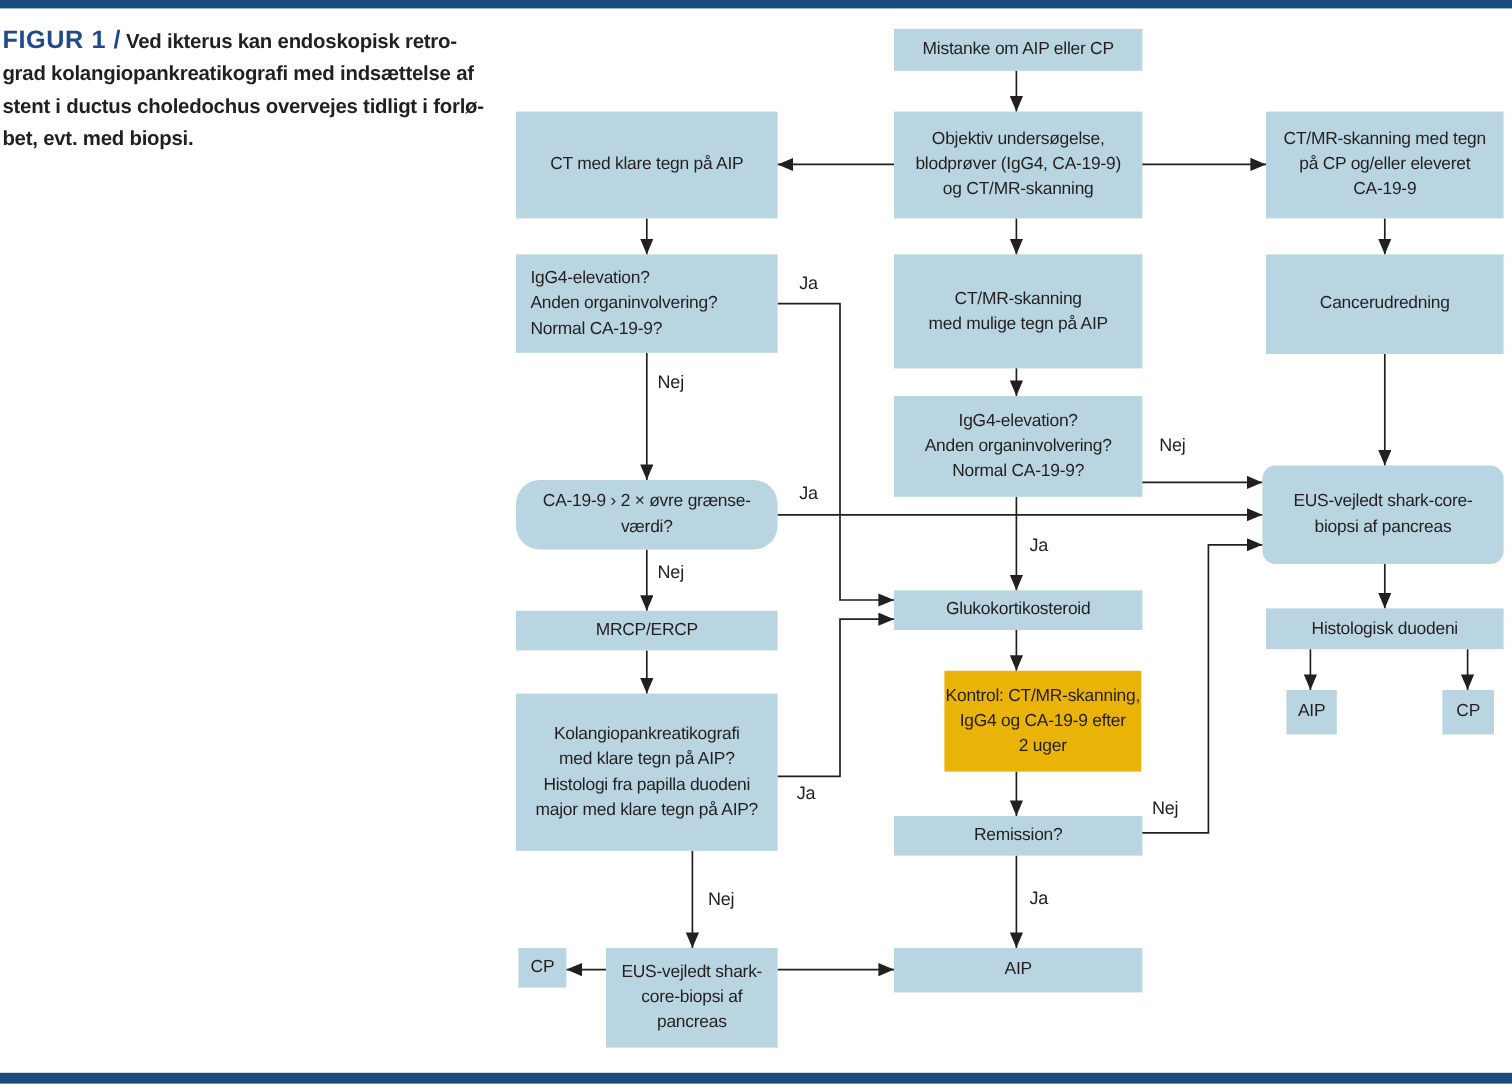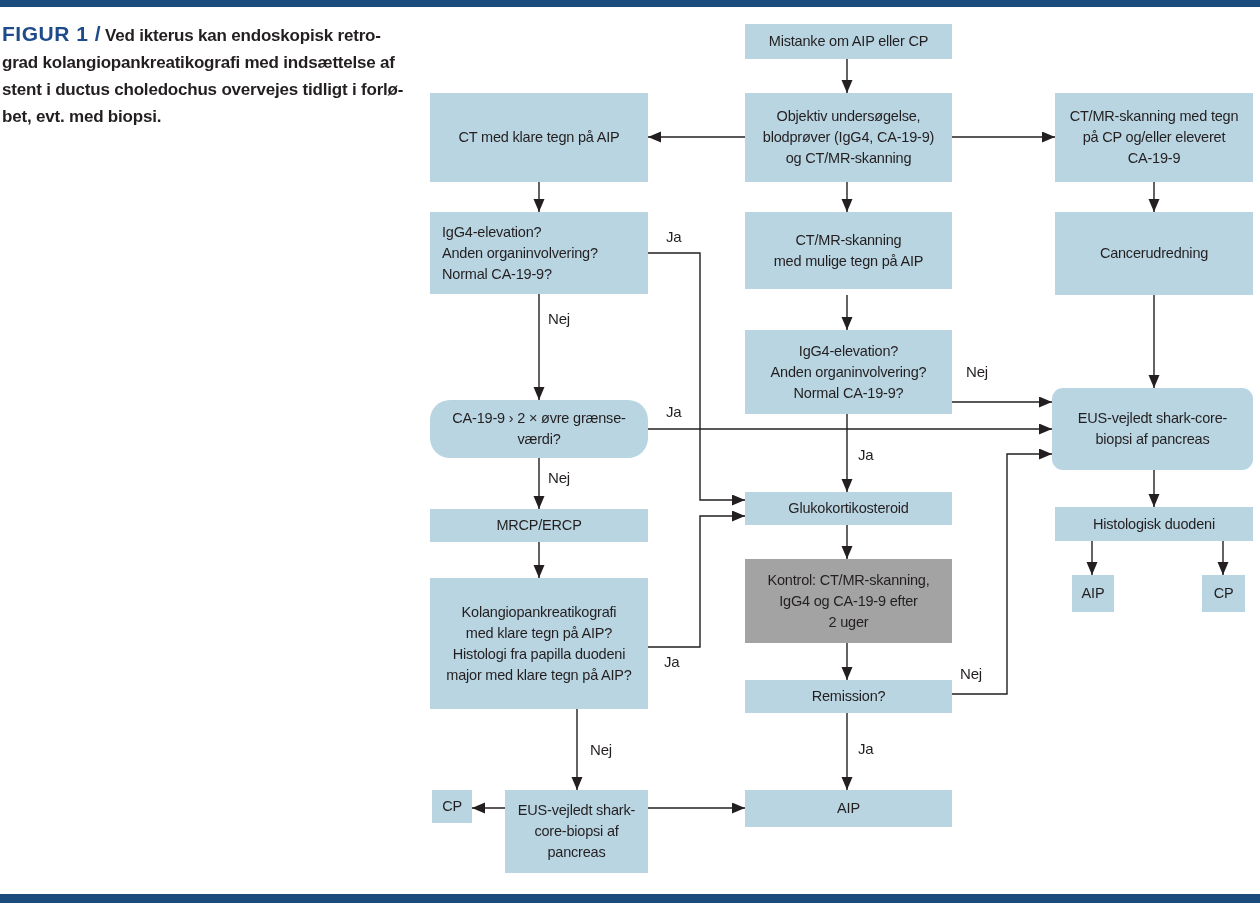"CT/MR-skanning" div.node { height: 77px -> 95px }
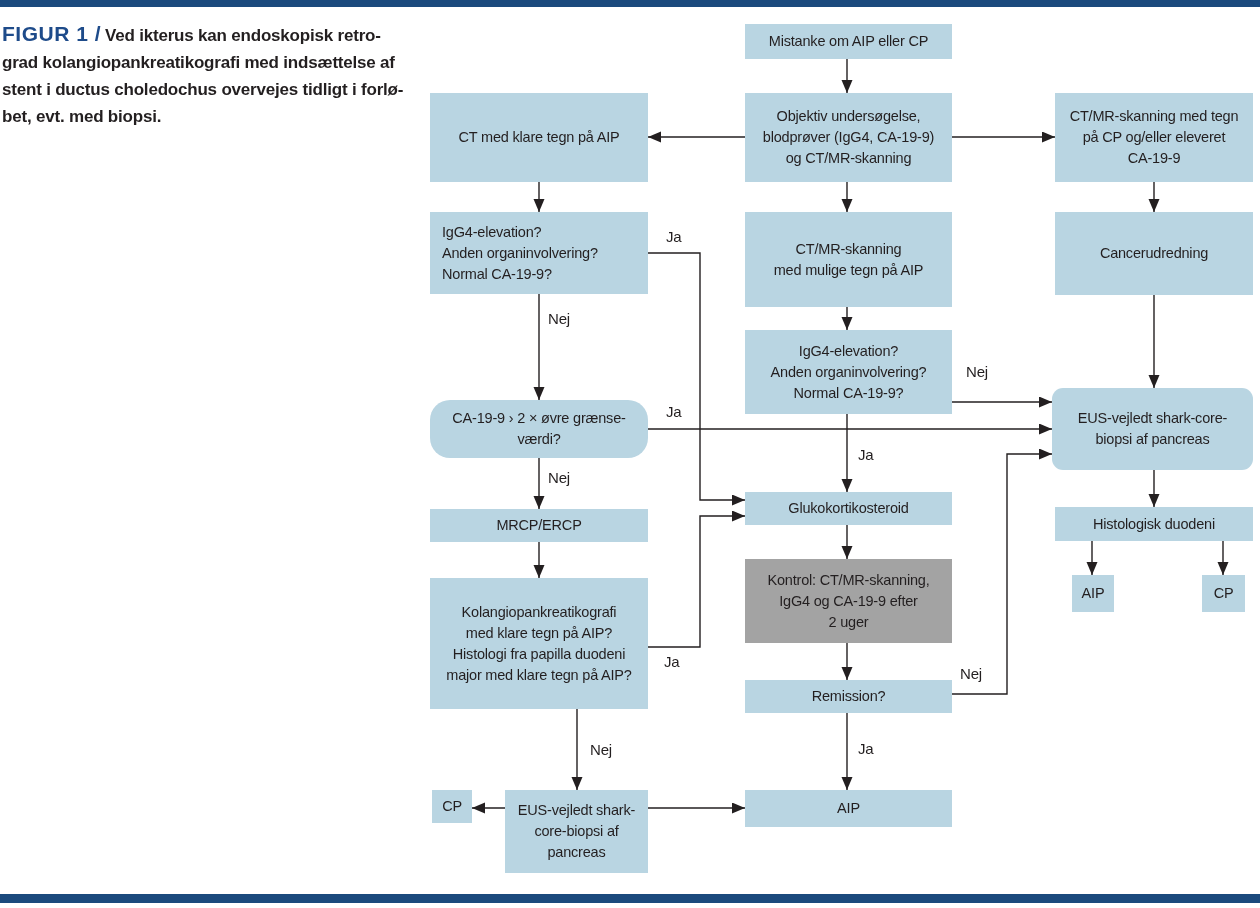"Kontrol: CT/MR-skanning," div.node { background: #a3a3a3 -> #eab308; left: 745px -> 787px; width: 207px -> 164px }
